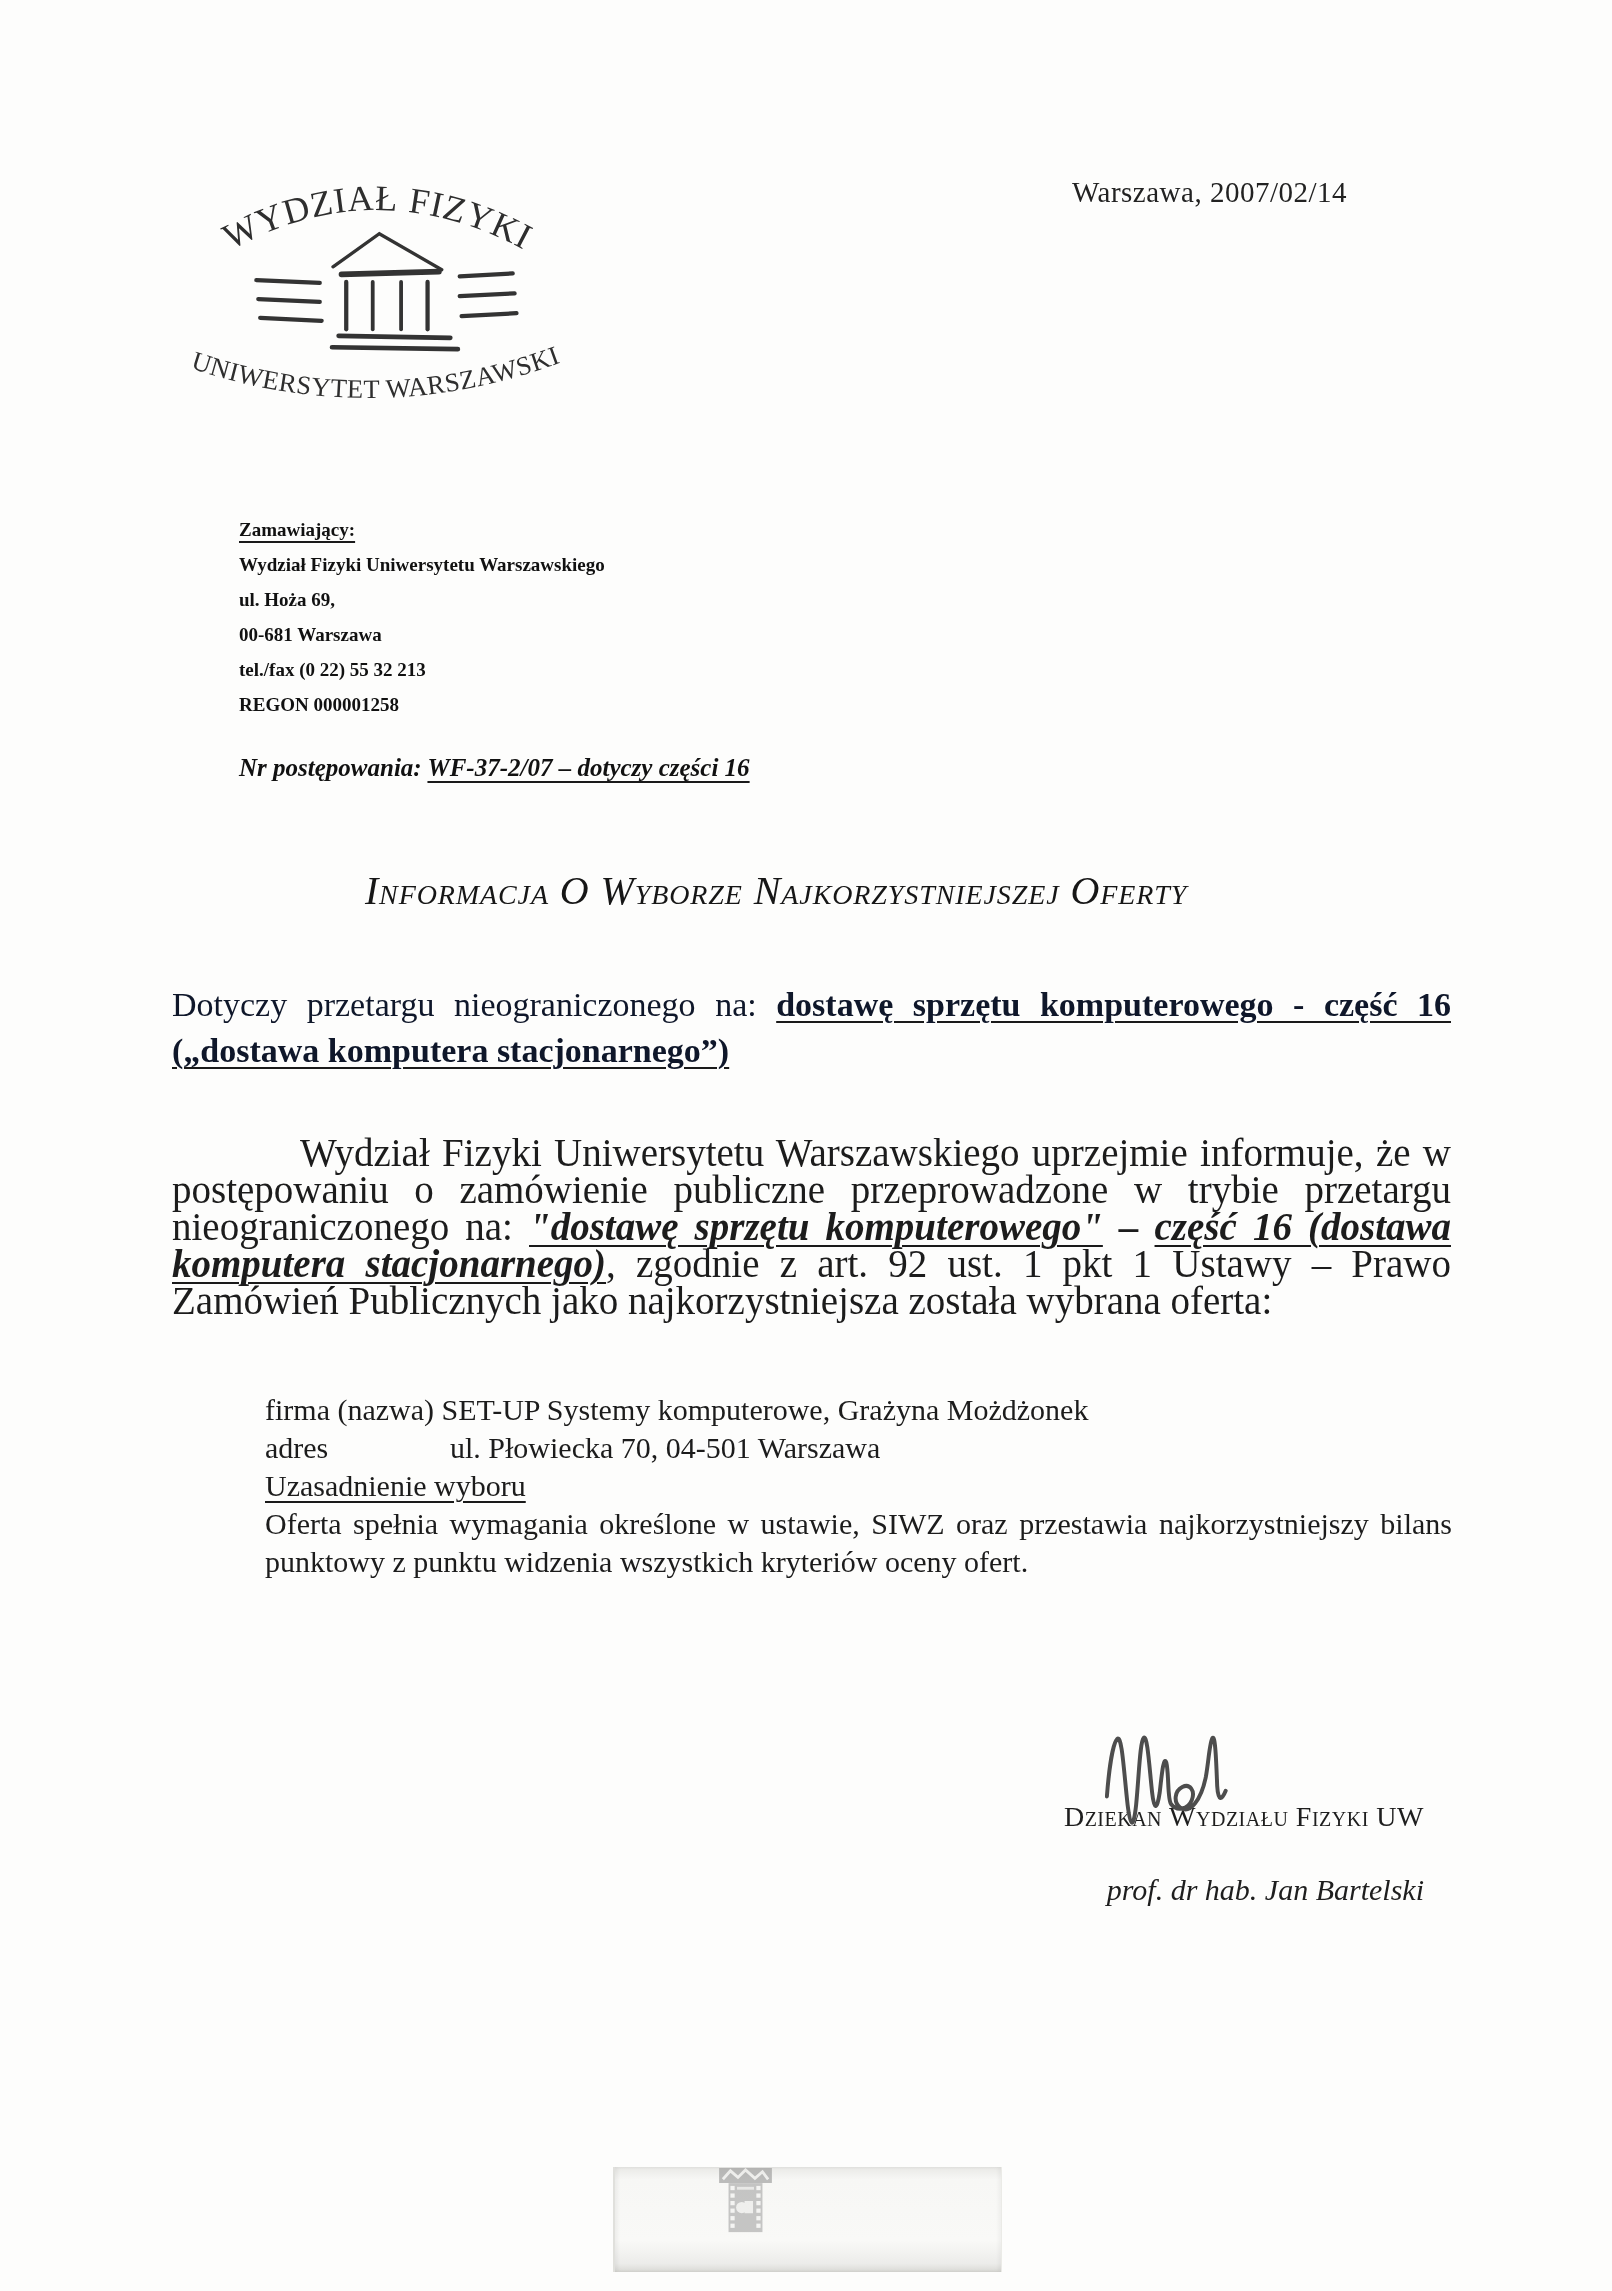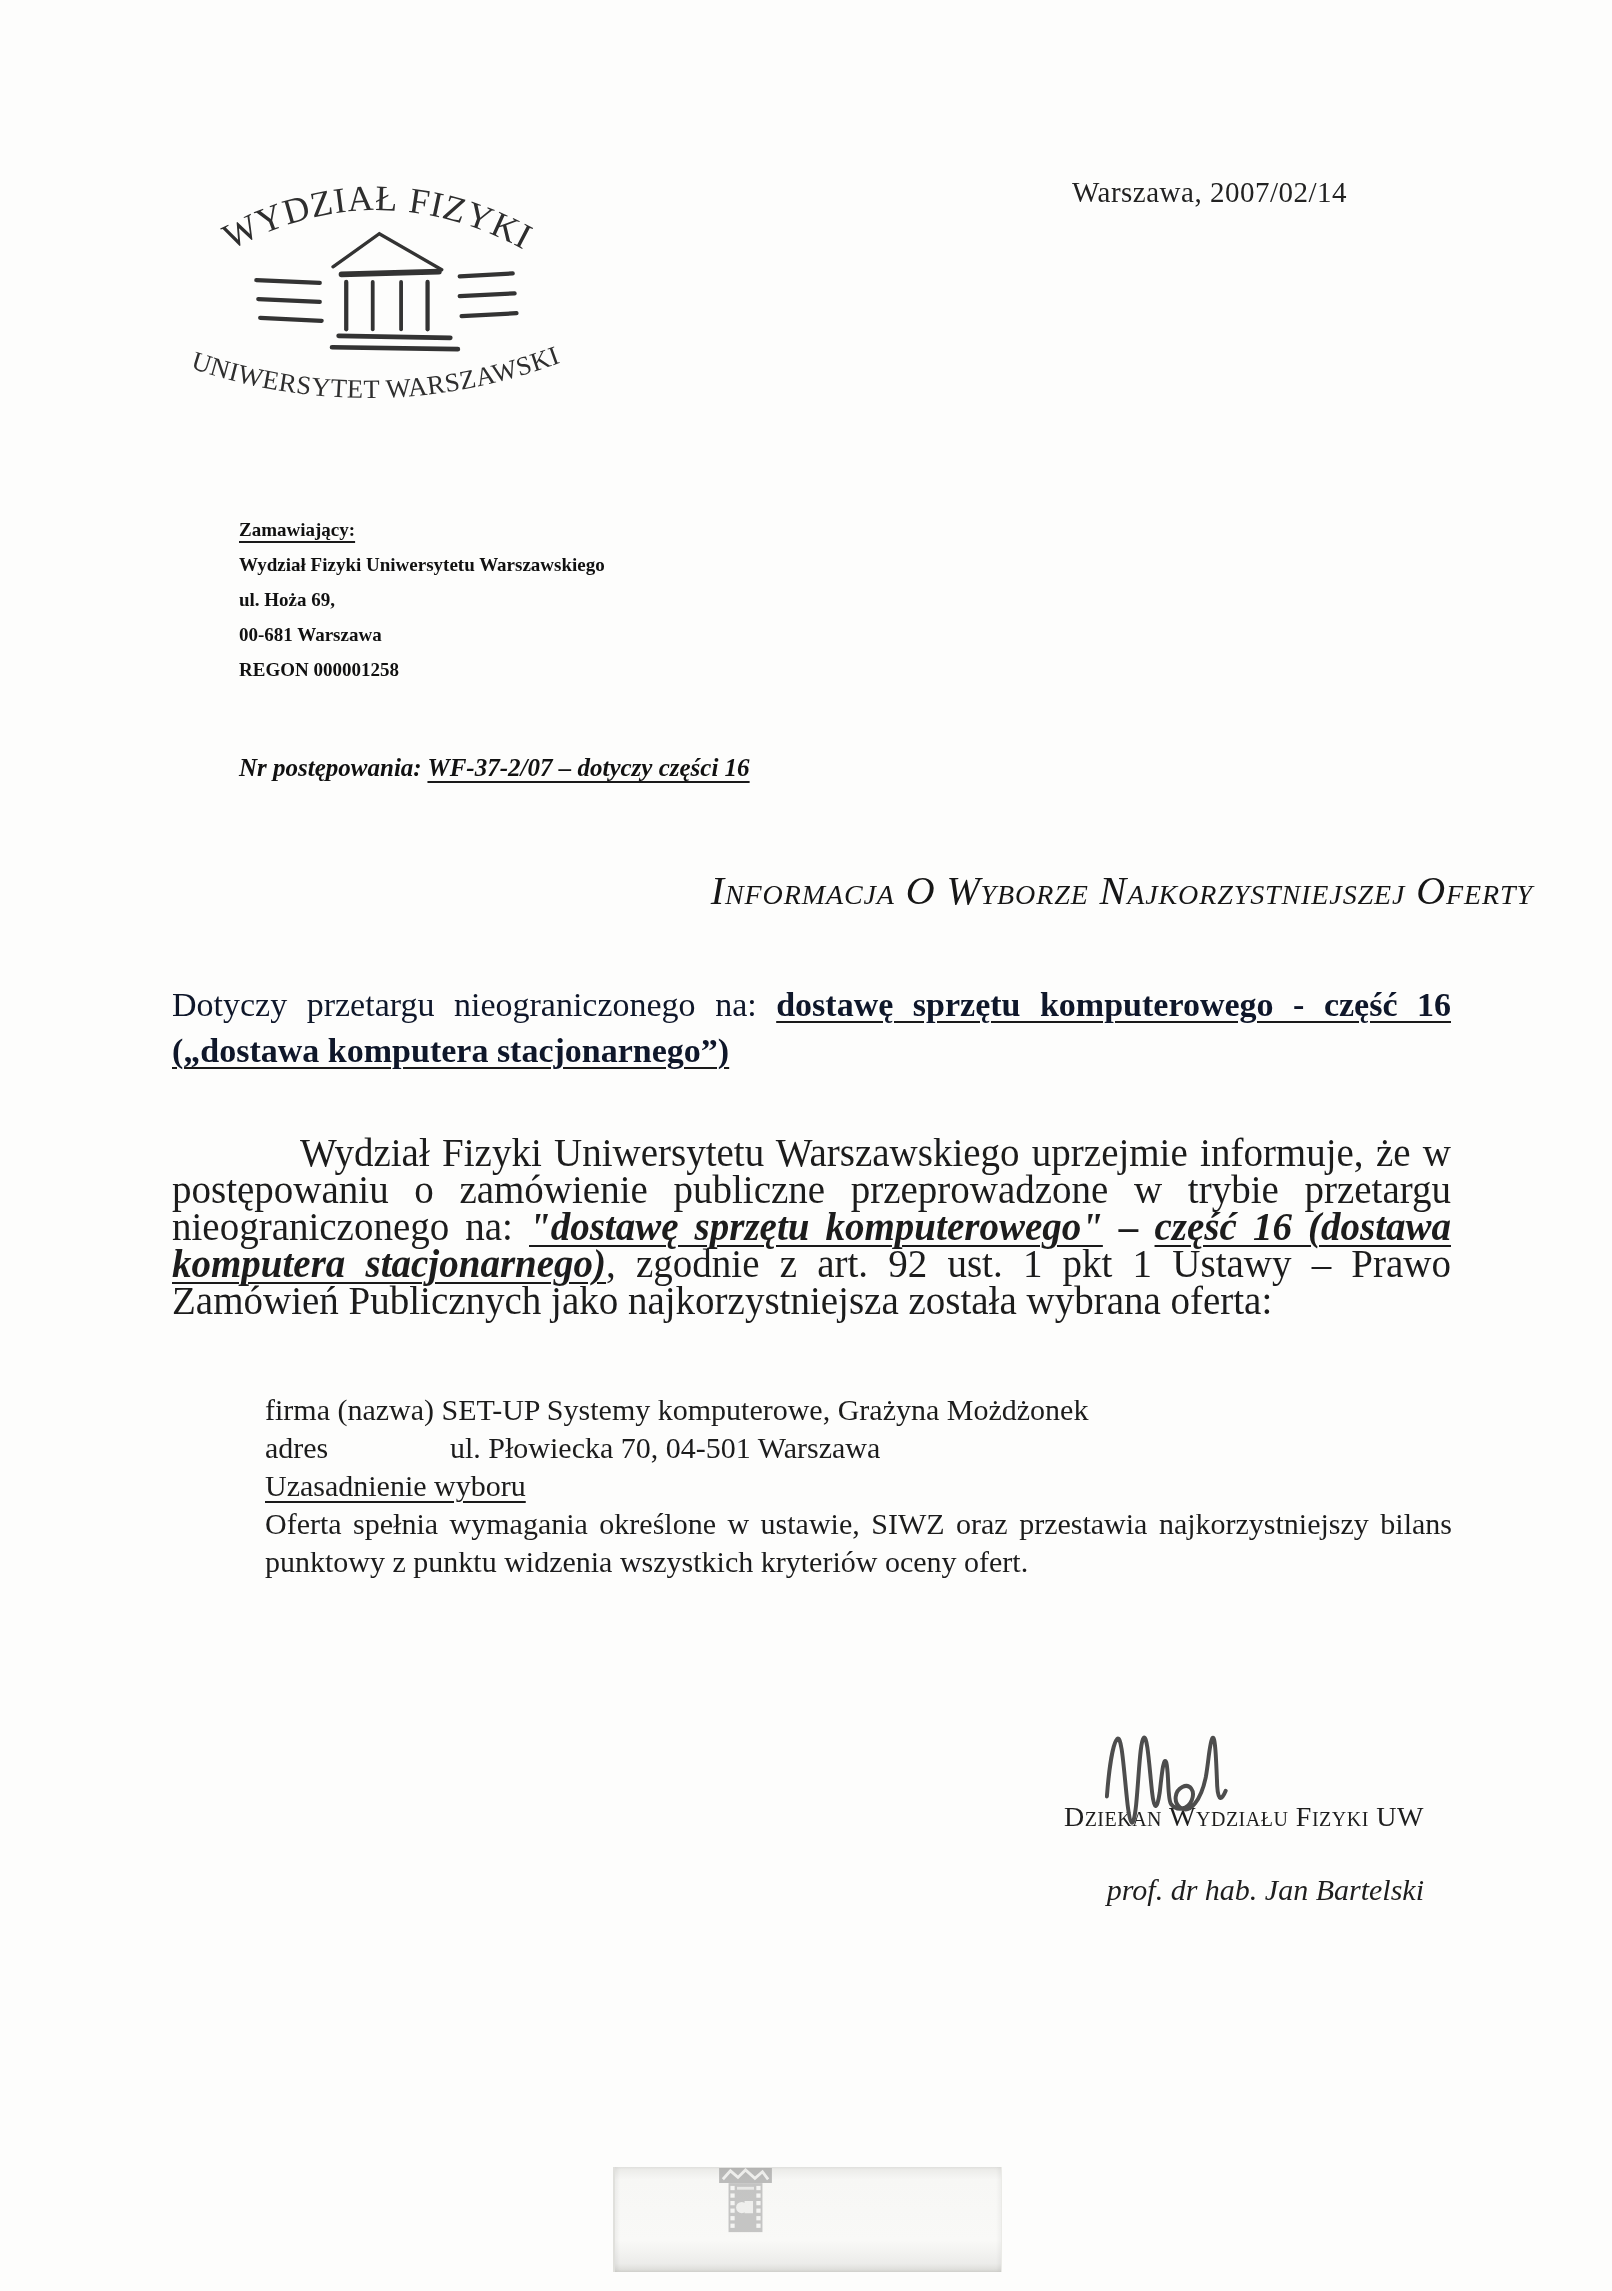"tel./fax (0 22) 55 32" div { html: none -> <div>tel./fax (0 22) 55 32 213</div> }
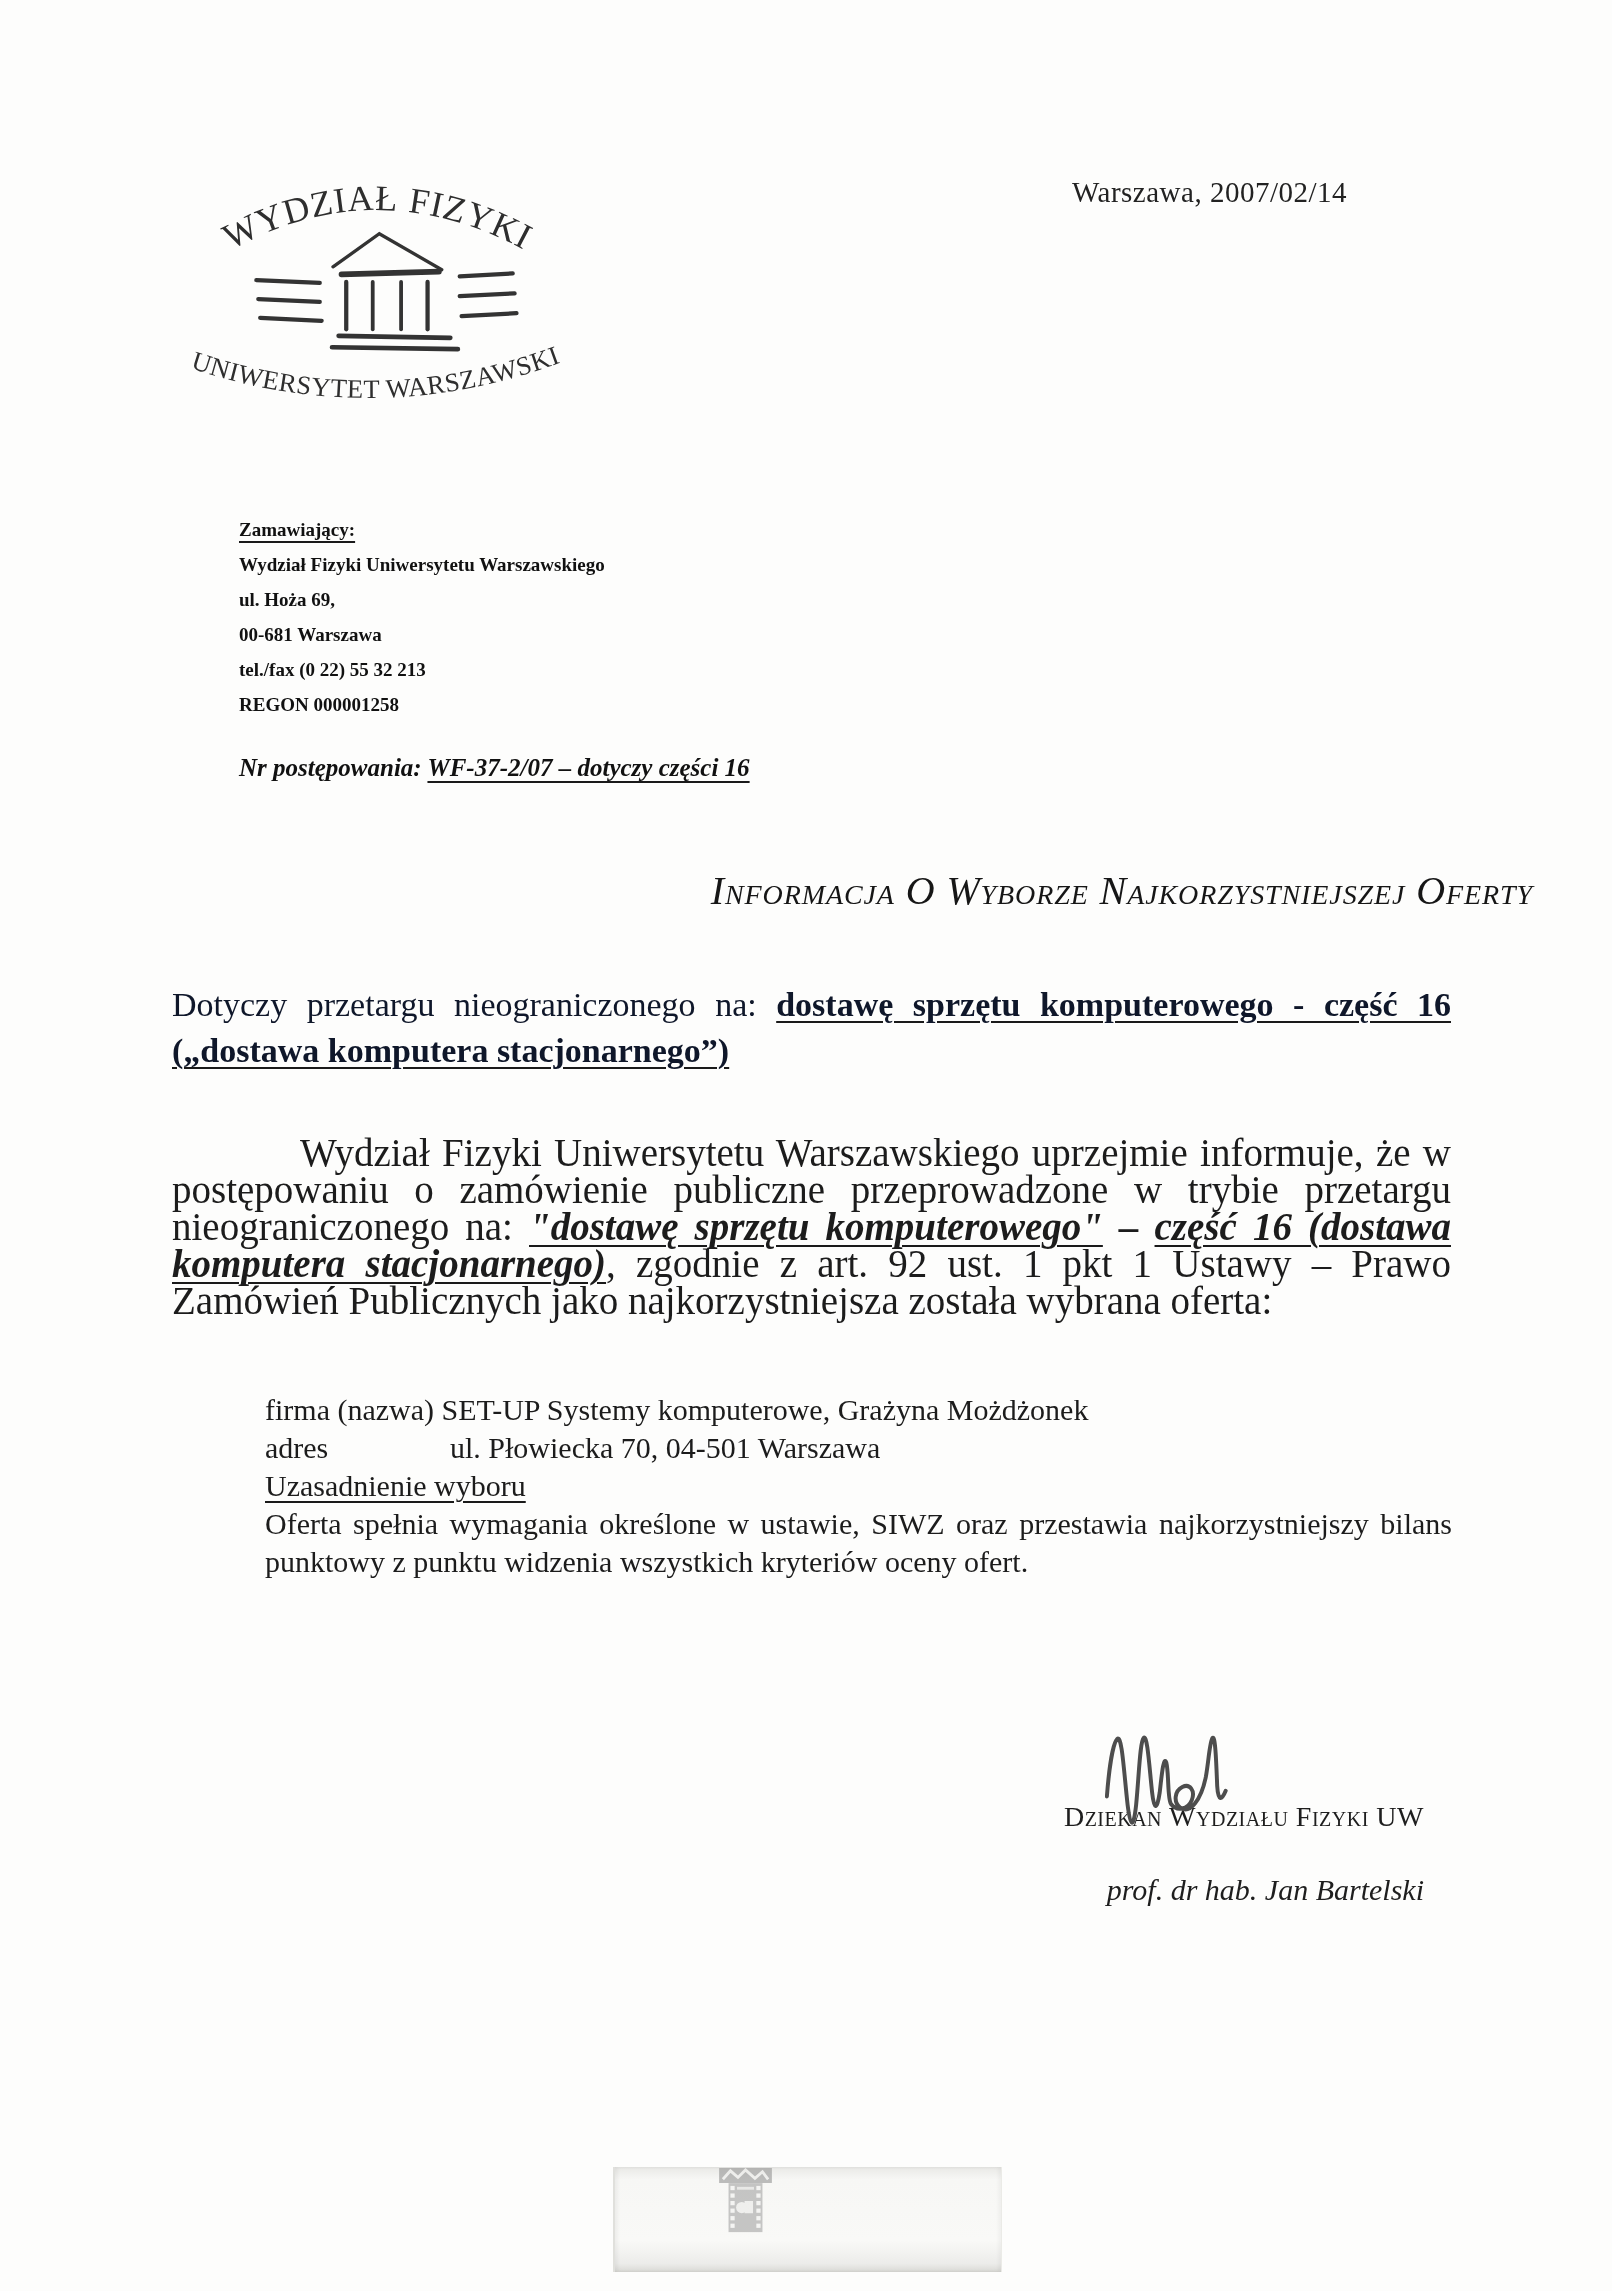"Informacja O Wyborze Najkorzystniejszej" .doc-title { text-align: right -> center }
